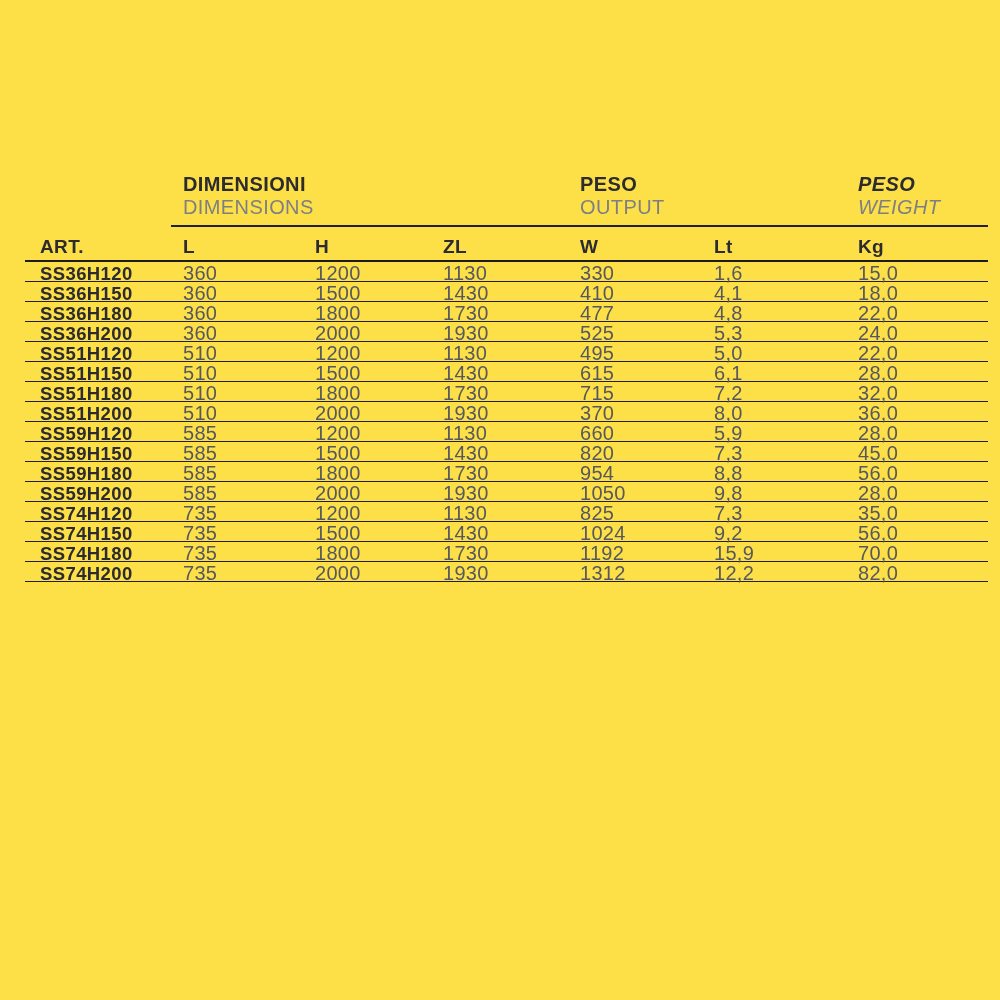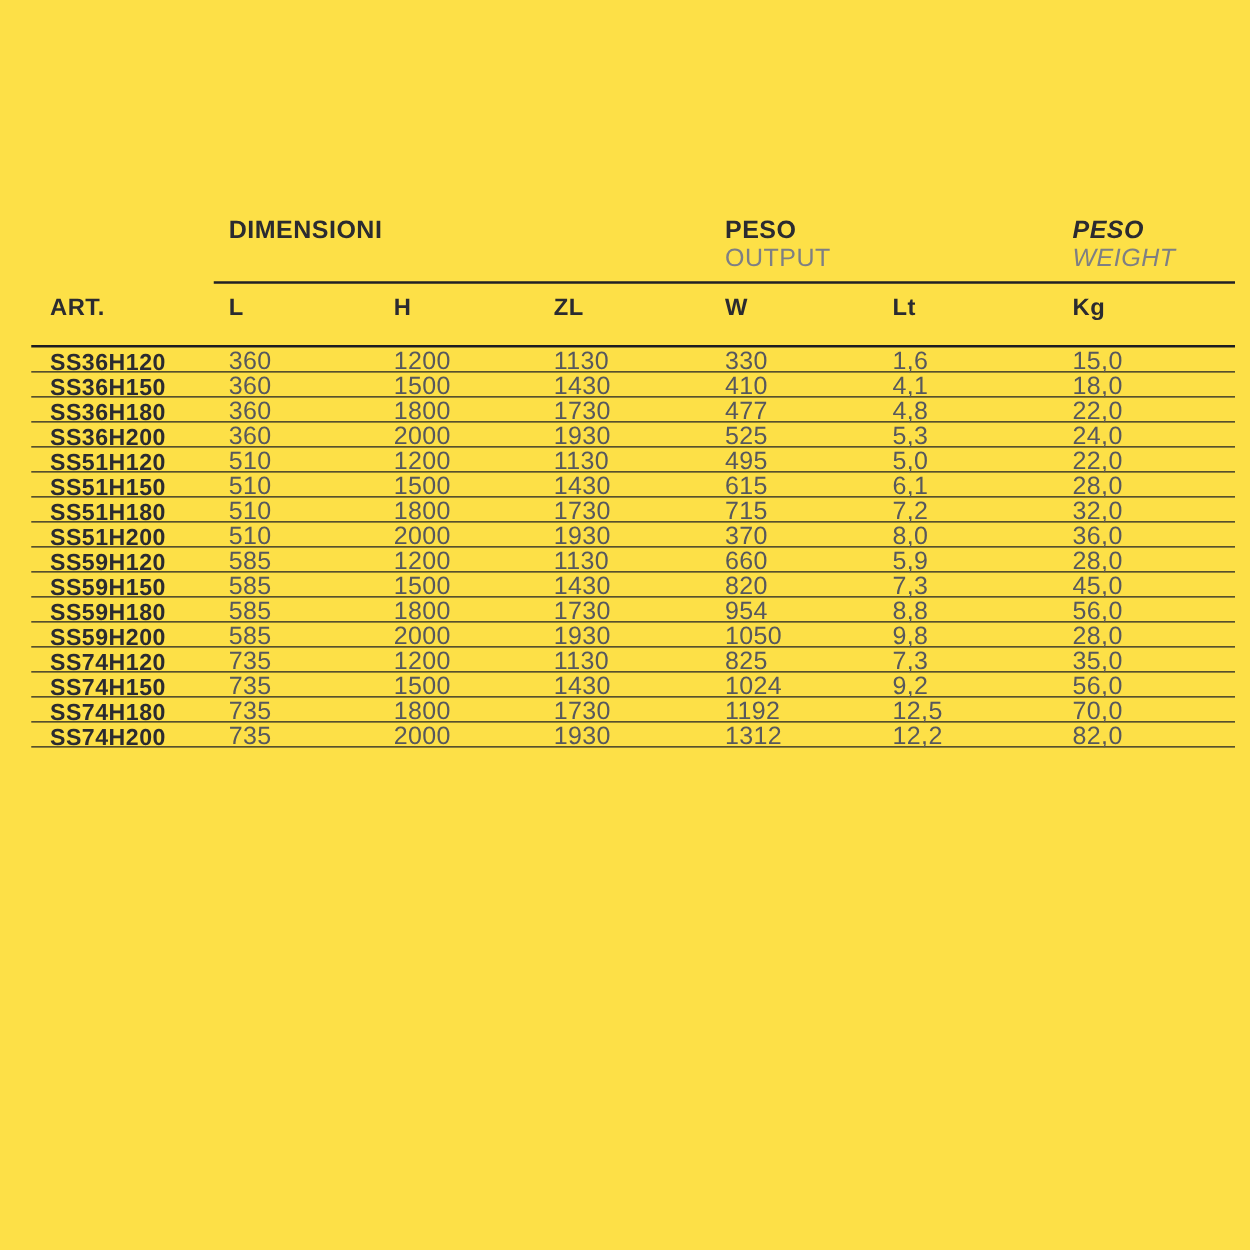"DIMENSIONS" span.subtitle { html: none -> <span>DIMENSIONS</span> }
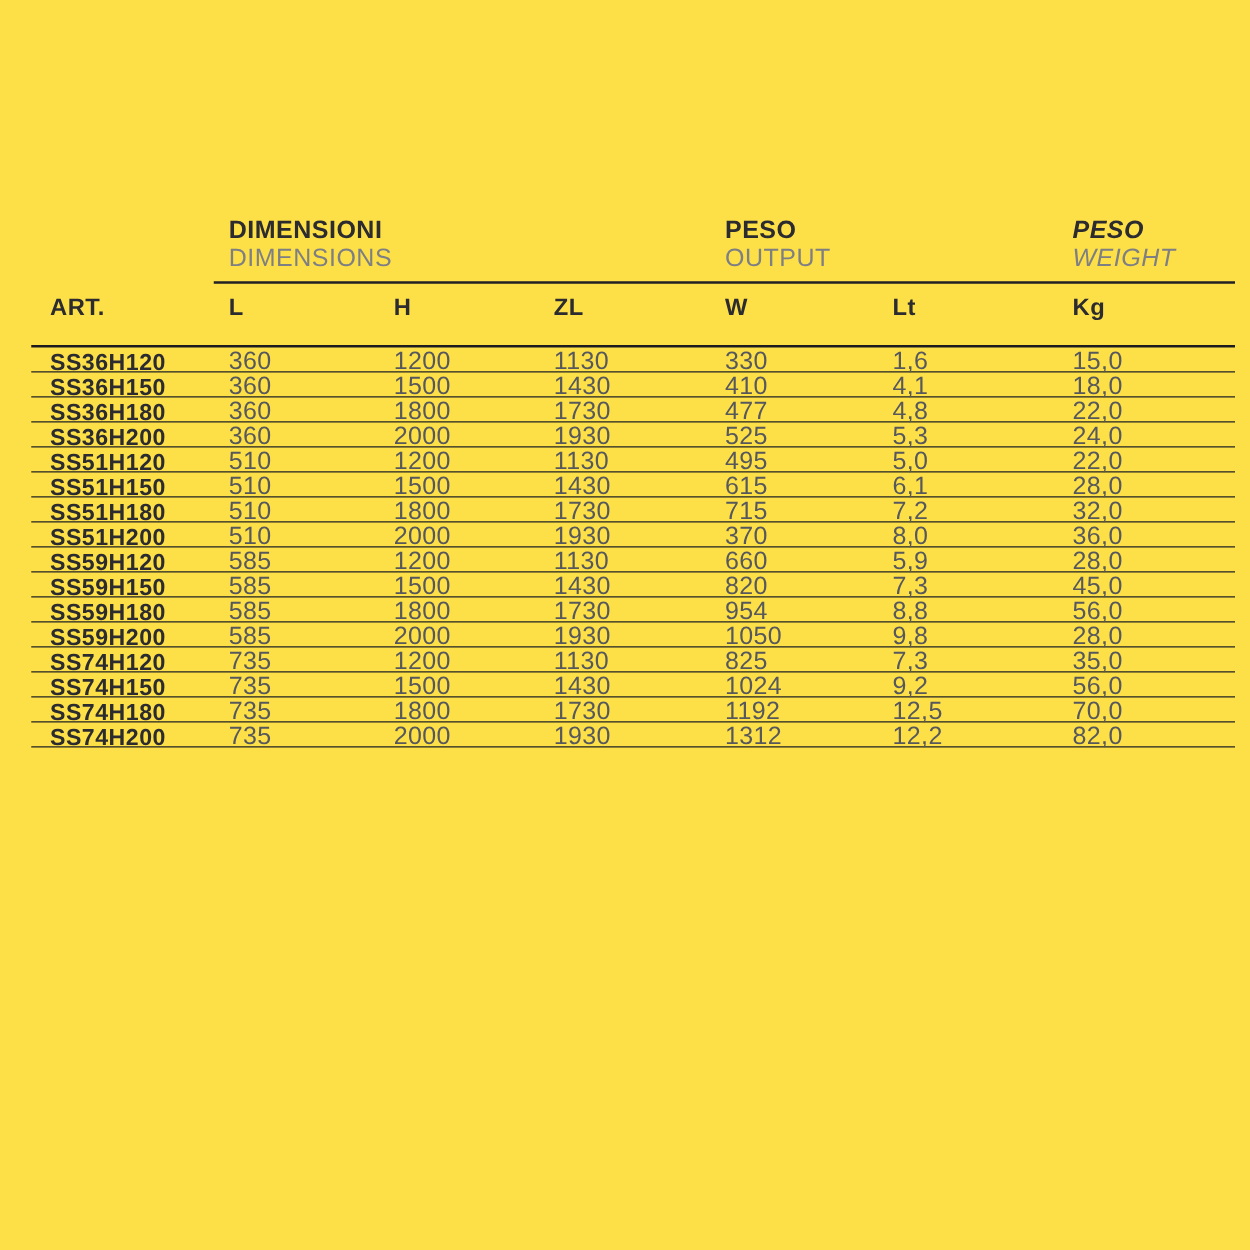"ART." .header-row { padding-bottom: 18px -> 2px }
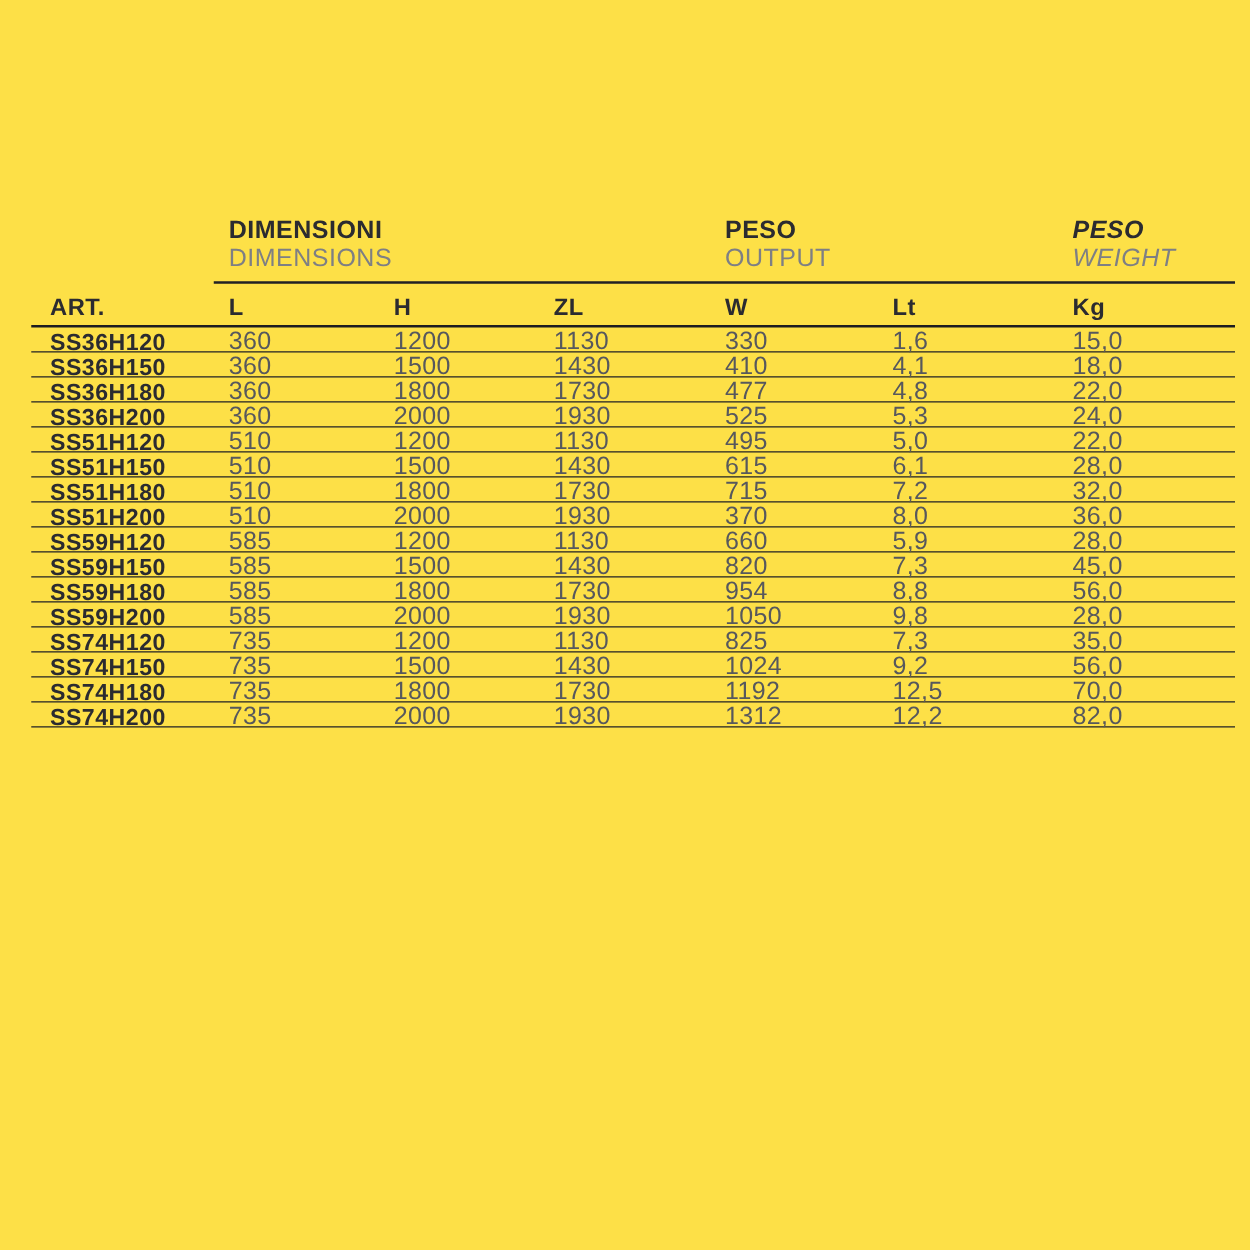"12,5" div.val-cell { text: 12,5 -> 15,9 }
